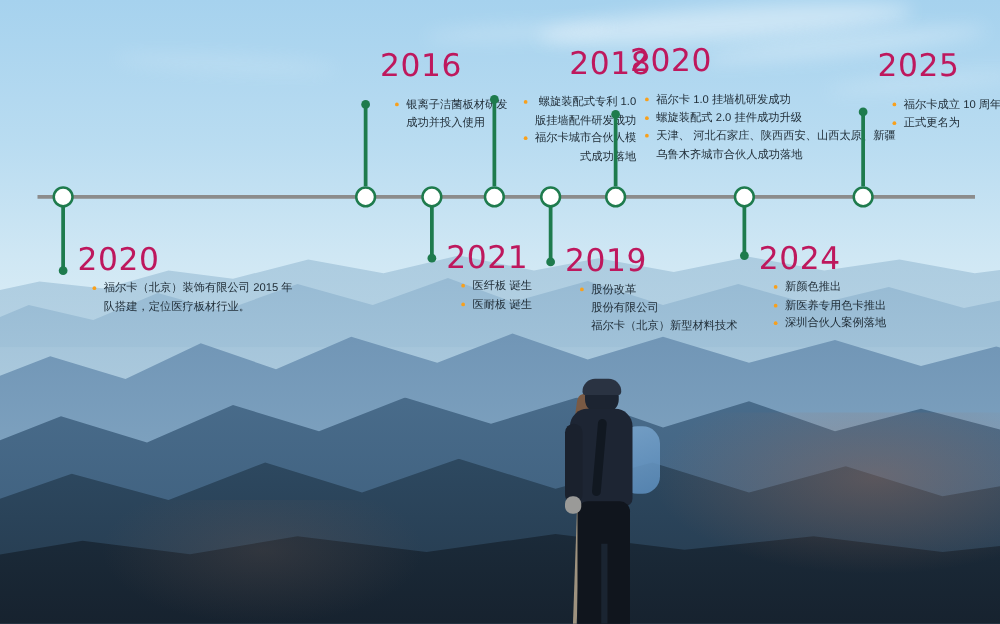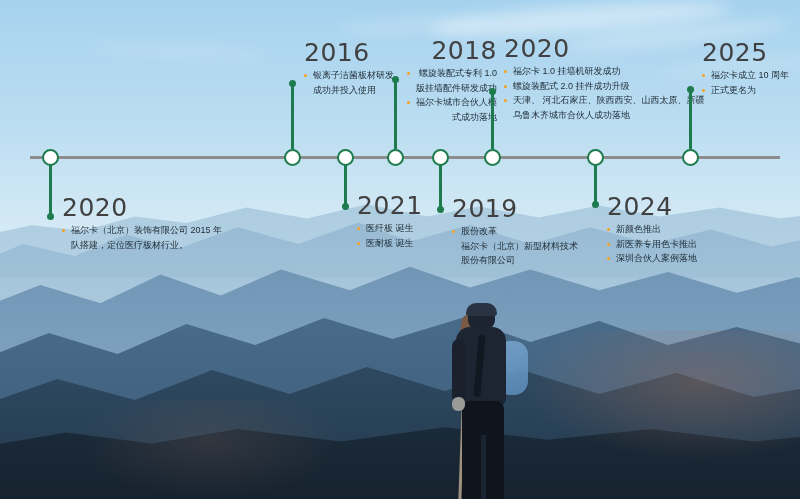"2016" .year { color: #404040 -> #be185d }
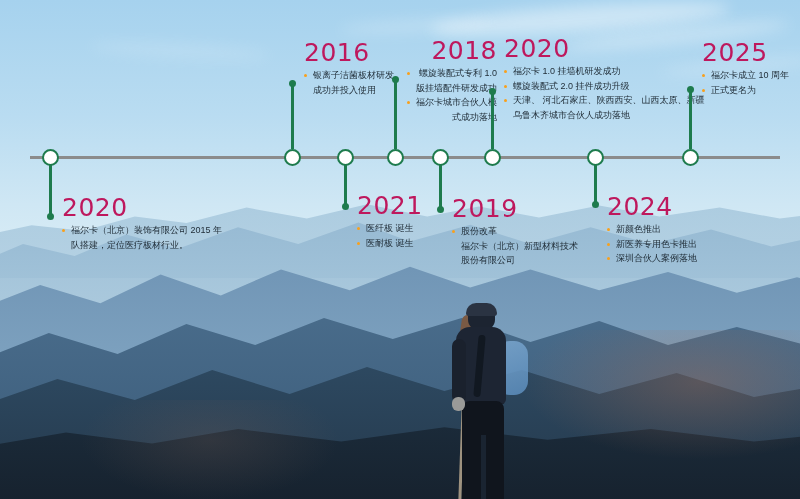"银离子洁菌板材研发" .bullets { margin: 0 -> 12px }
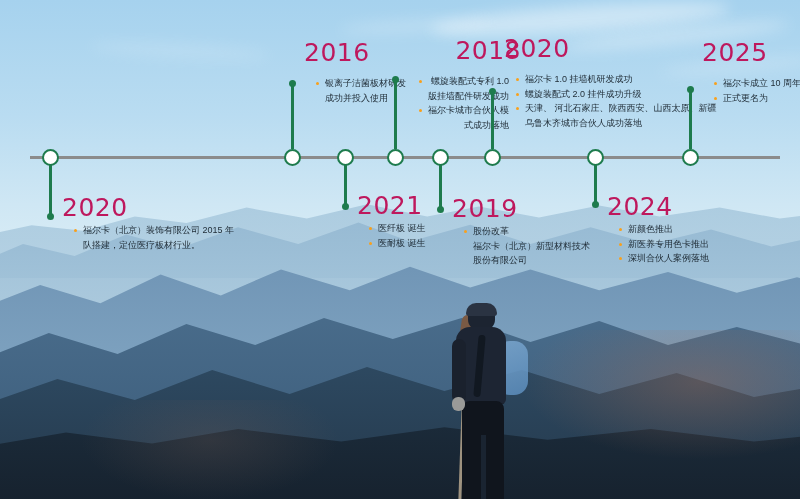"福尔卡（北京）新型材料技术" li.cont { order: before "股份有限公司" -> after "股份有限公司" }
